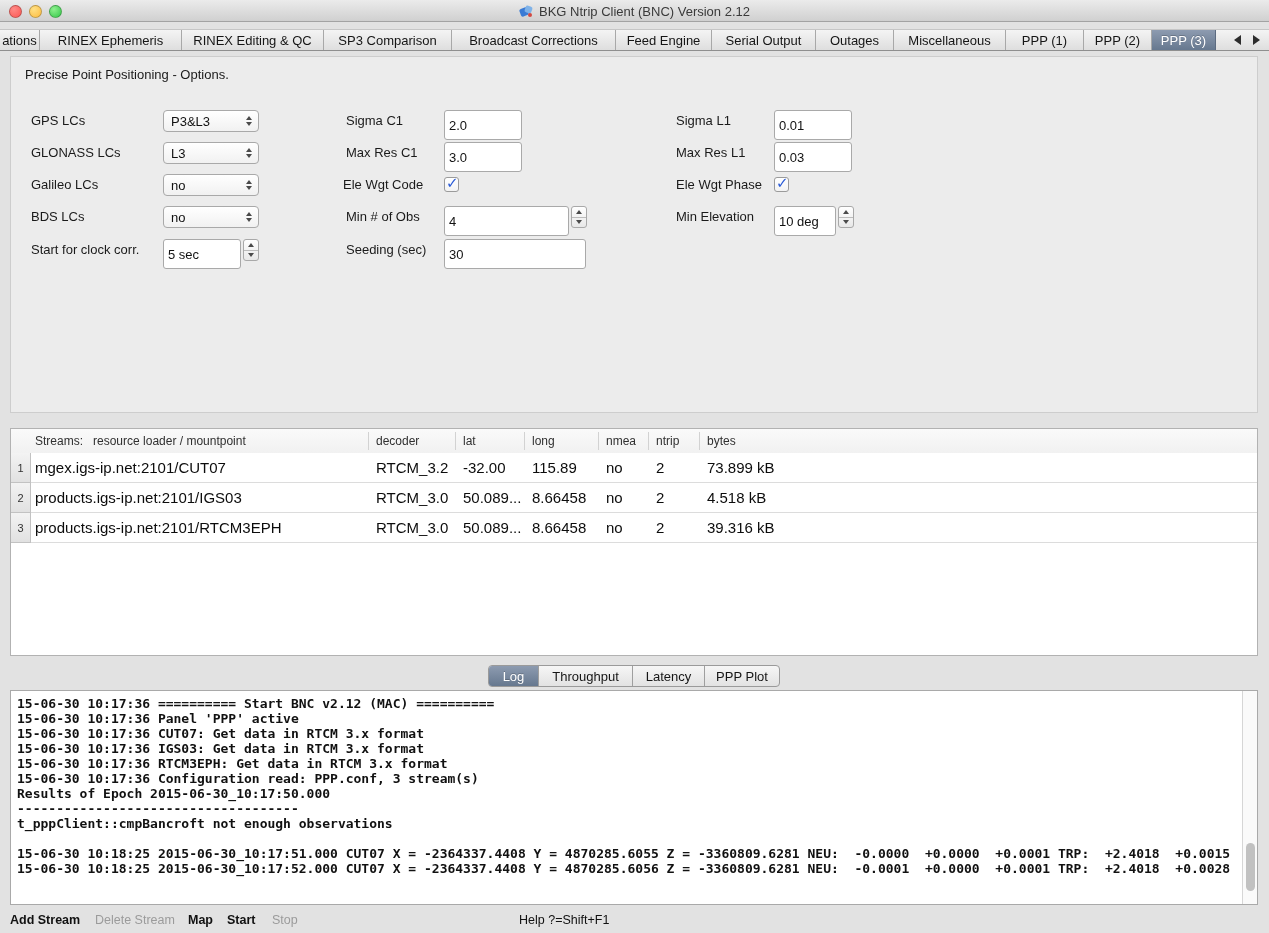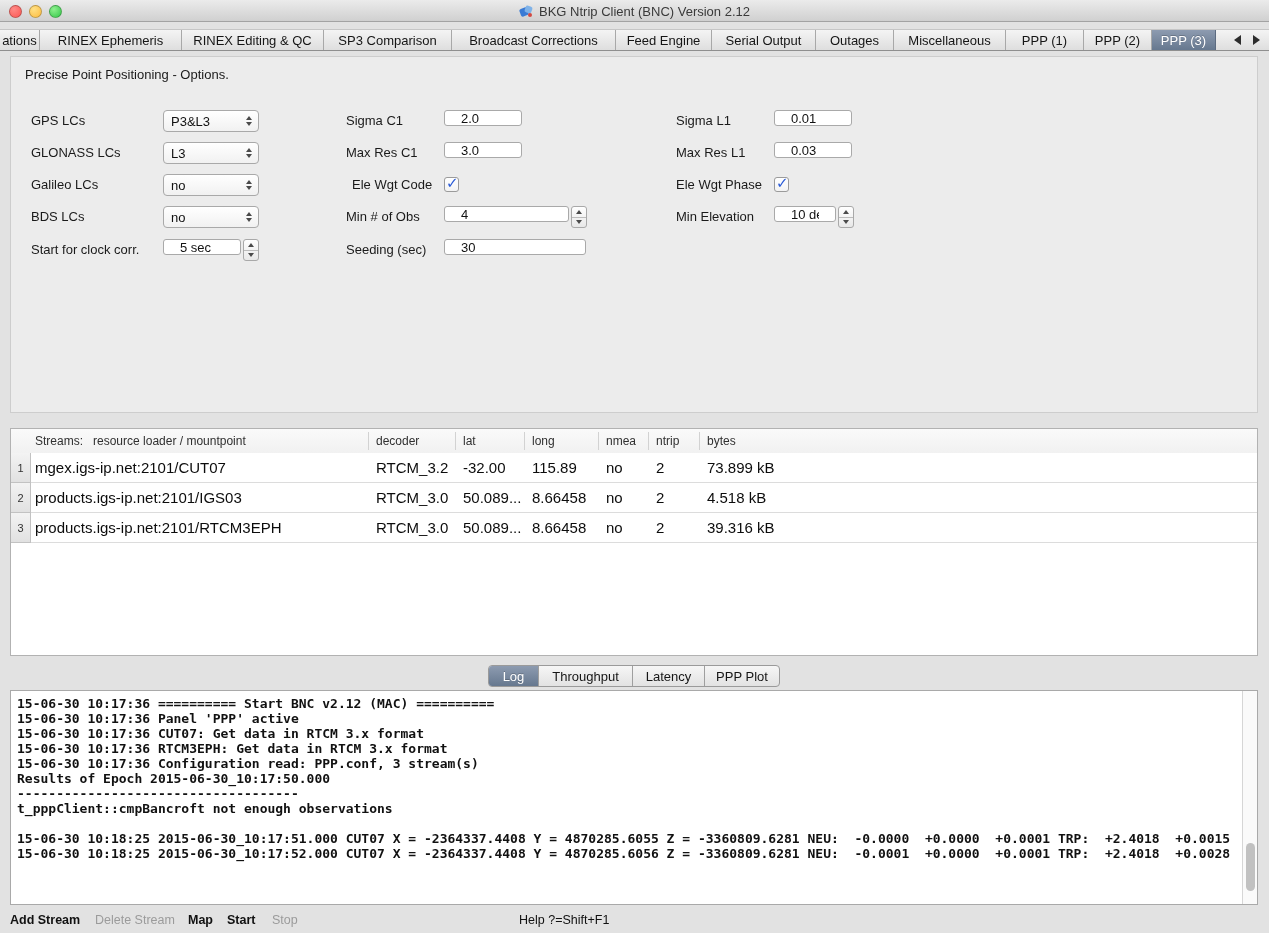"2.0" .tinput { height: 16px -> 30px; padding: 0 16px -> 0 4px }
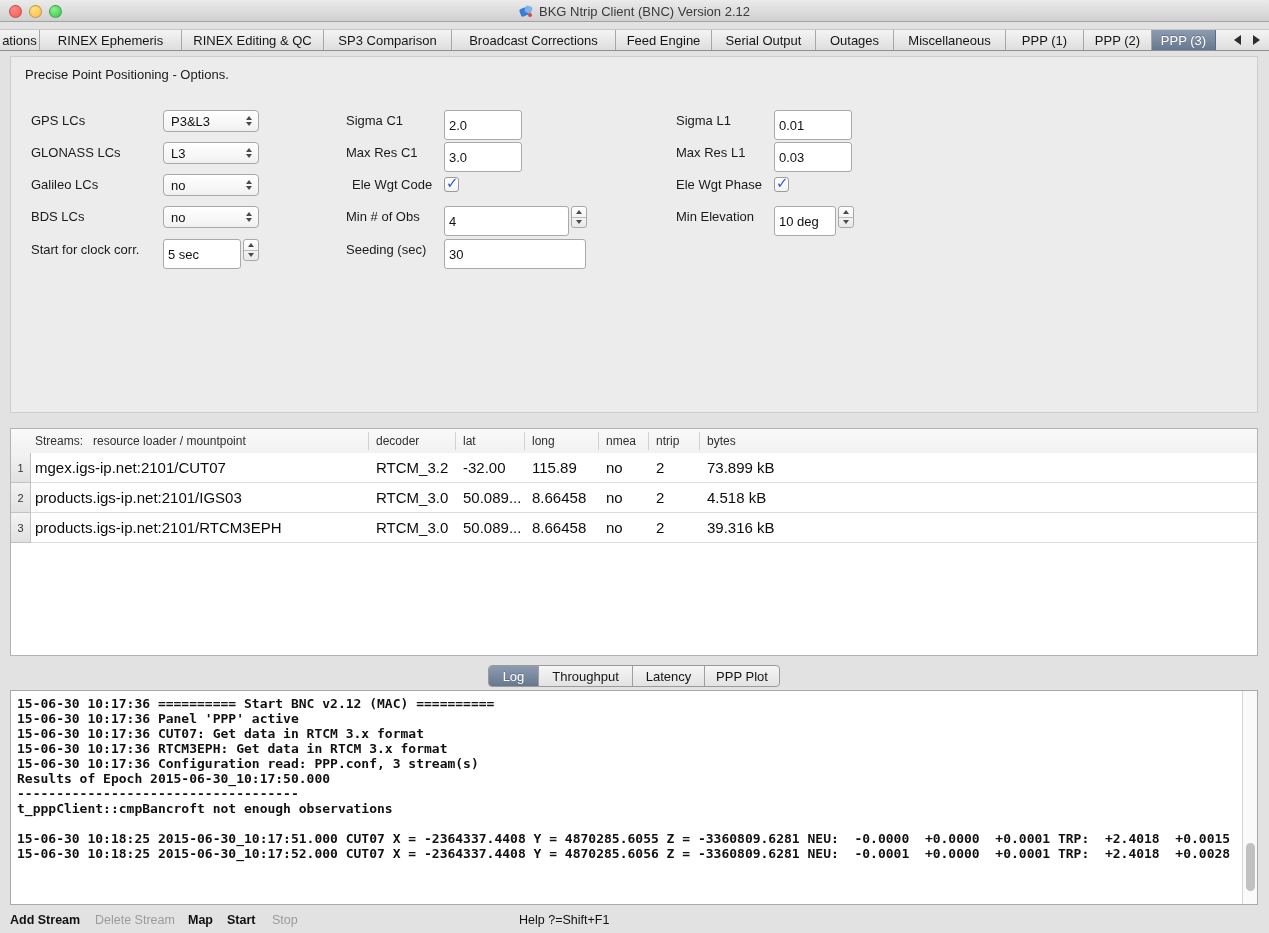"Ele Wgt Code" span.flabel { left: 341px -> 332px }
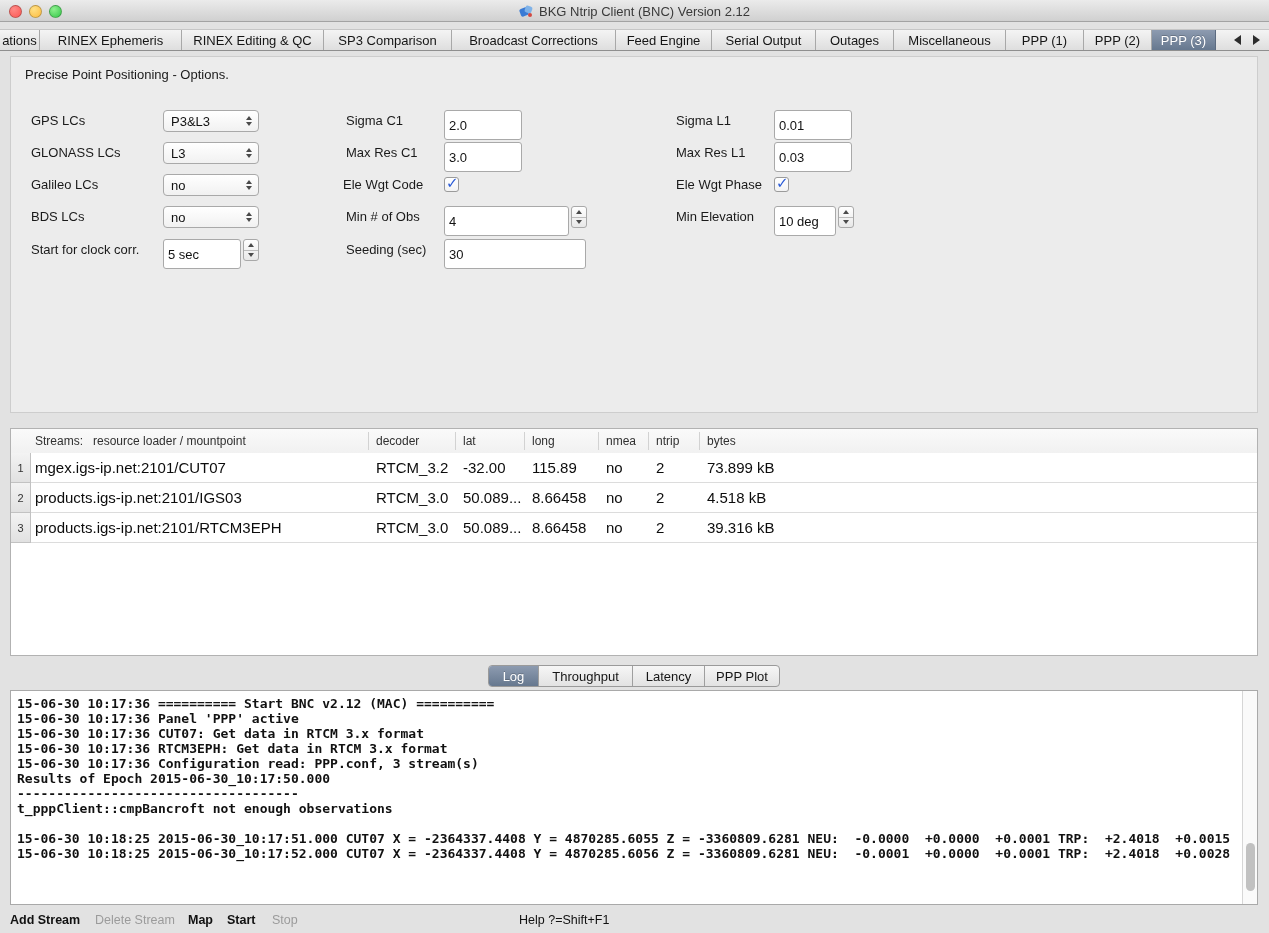"15-06-30 10:17:36 IGS03: Get data" div.logline { html: none -> <div>15-06-30 10:17:36 IGS03: Get data in RTCM 3.x format</div> }
